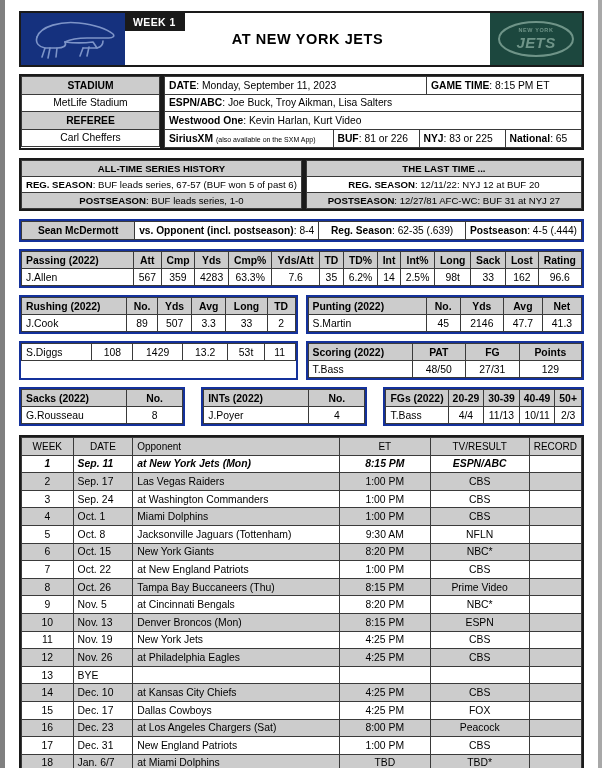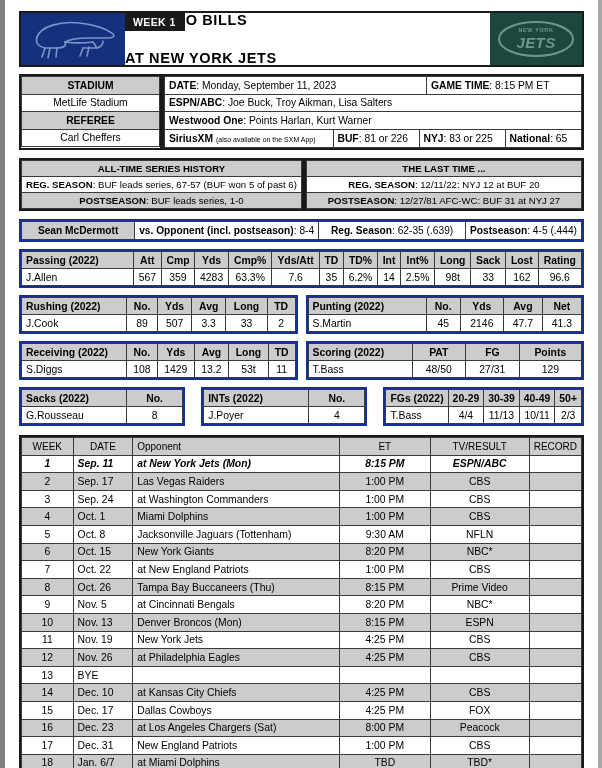"WEEK 1" .banner-title { align-items: none -> center }
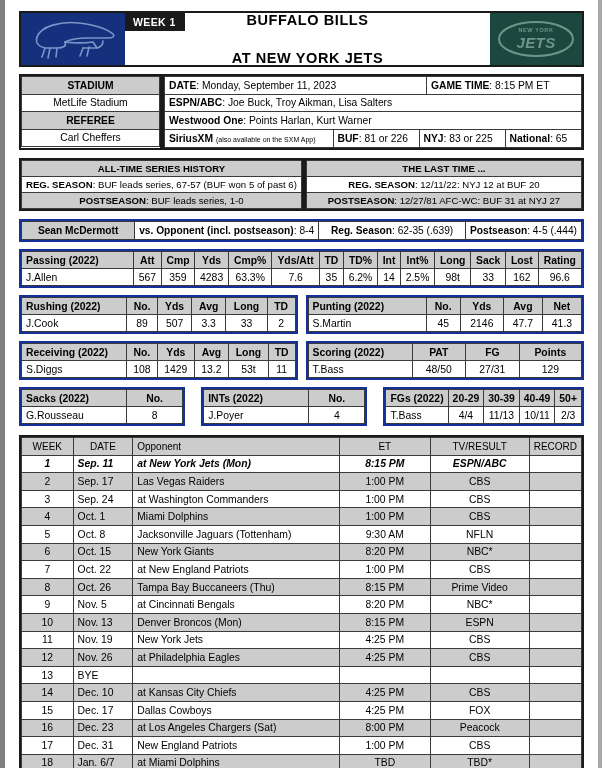"BUFFALO BILLS" div.title-line { html: <div>BUFFALO BILLS</div> -> none }
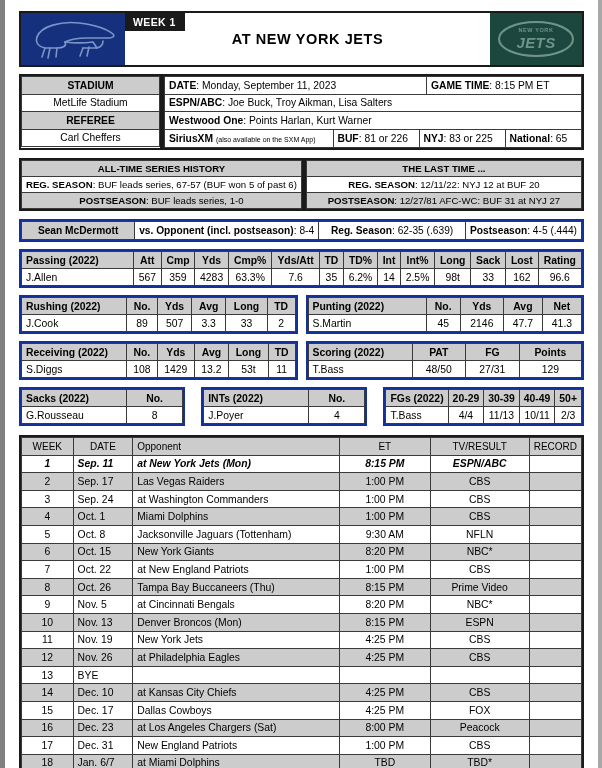"Points Harlan, Kurt Warner" span { text: Points Harlan, Kurt Warner -> Kevin Harlan, Kurt Video }
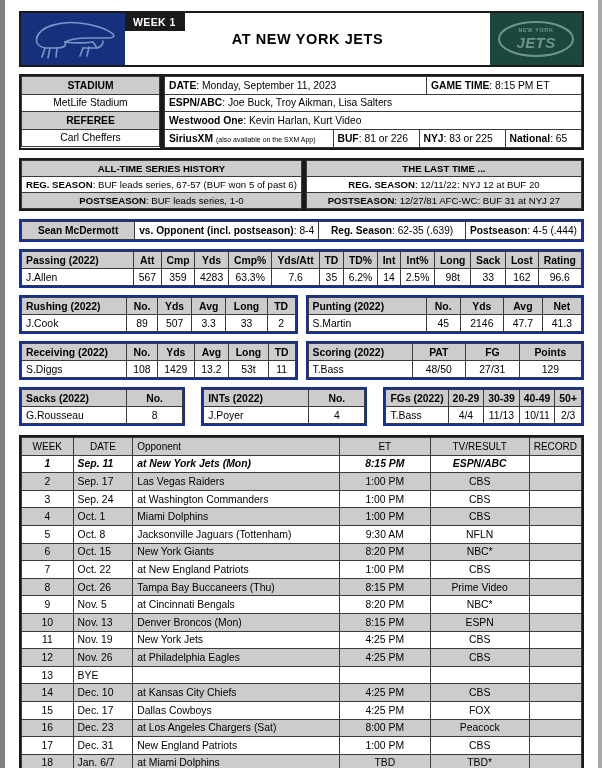"Receiving (2022)" tr { html: <tr> <td>Receiving (2022)</td> <td>No.</td> <td>Yds</td> <td>Avg</td> <td>Long</td> <td>TD</td> </tr> -> none }
